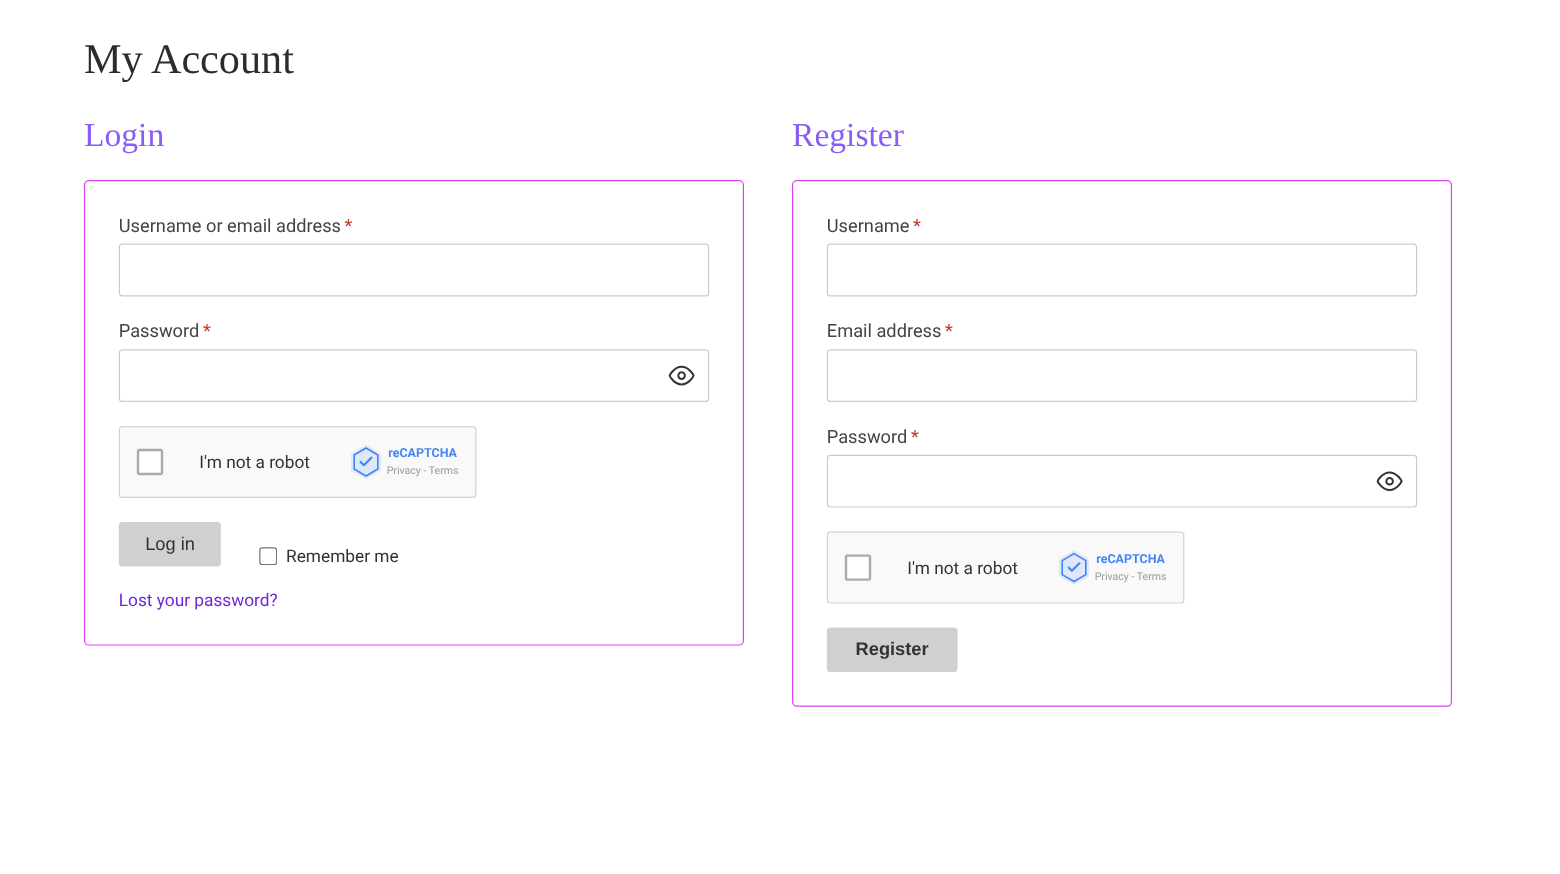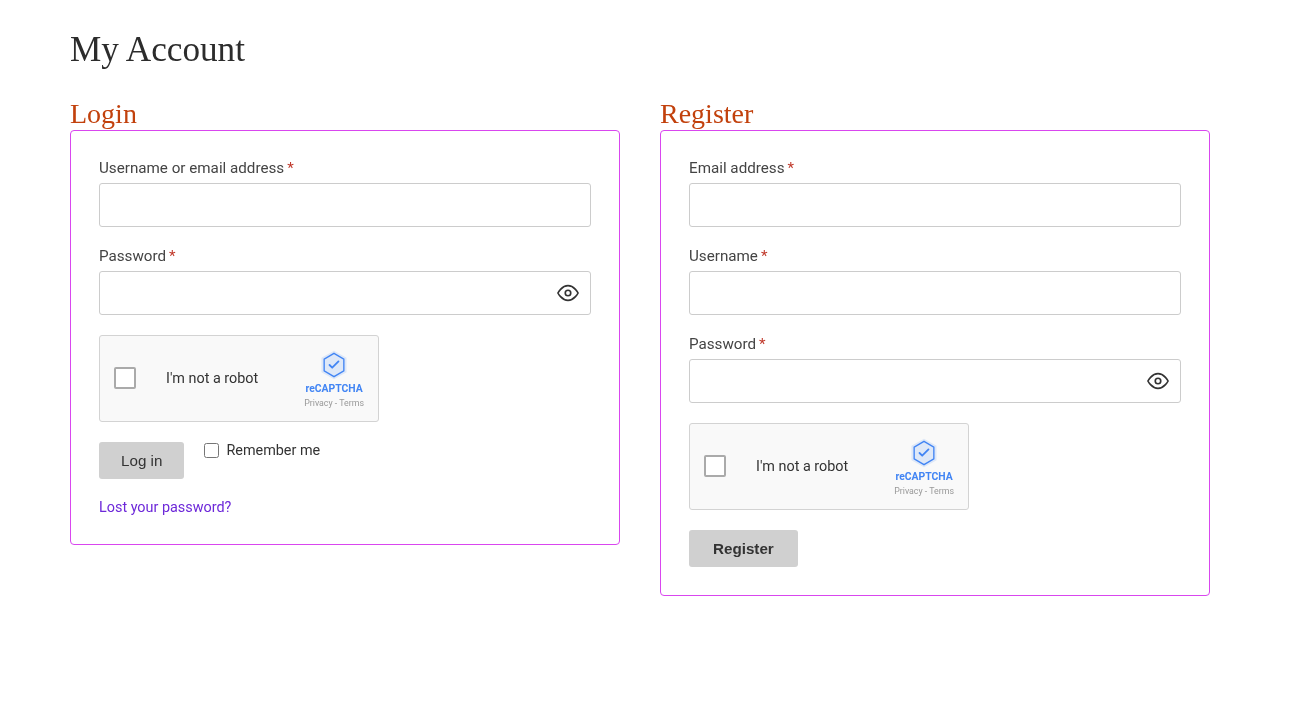"Login" .section-title { color: #c2410c -> #8b5cf6; margin-bottom: none -> 20px }
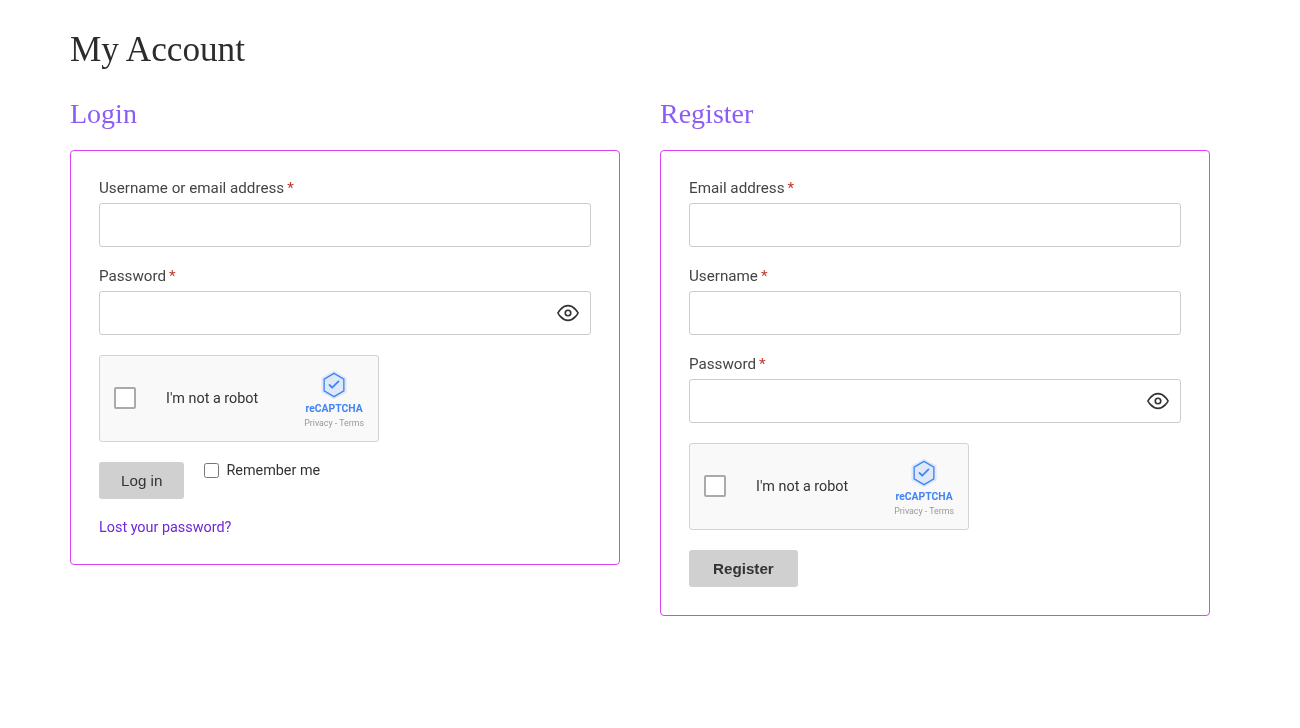"Email address *" div.form-group { order: before "Username *" -> after "Username *" }
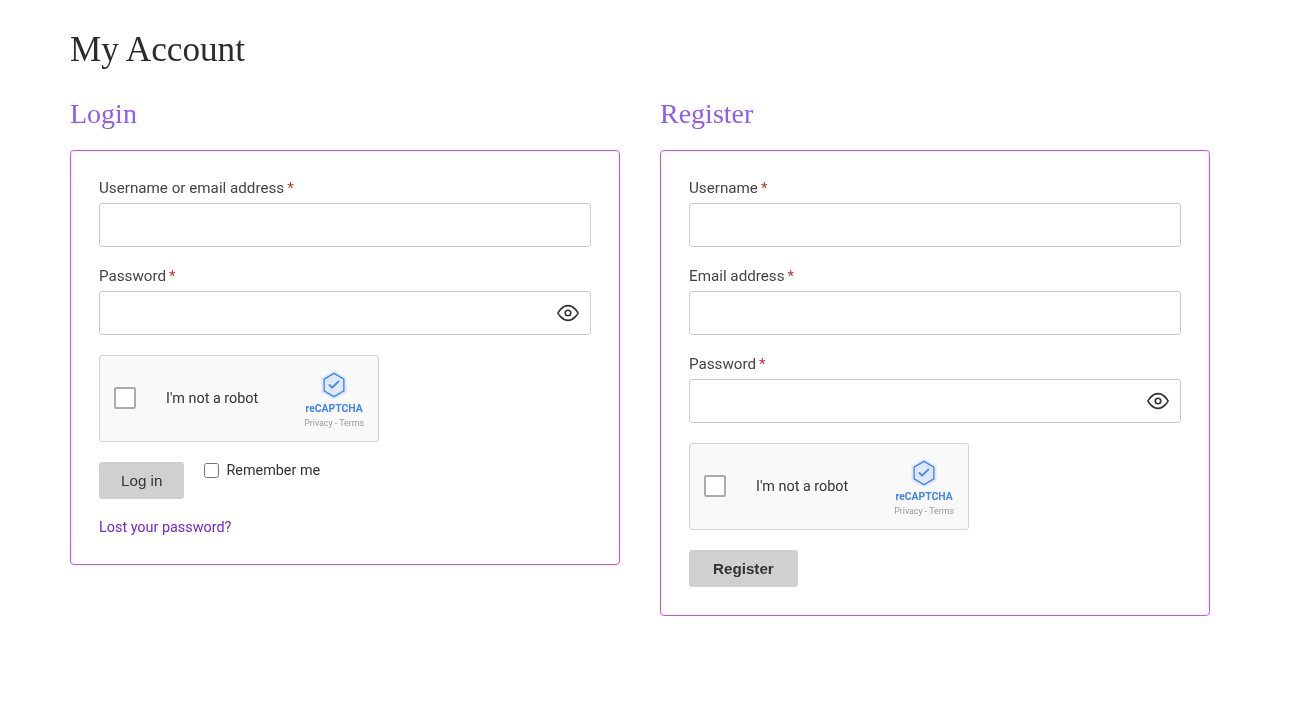"reCAPTCHA" .captcha-logo-area { flex-direction: column -> row }
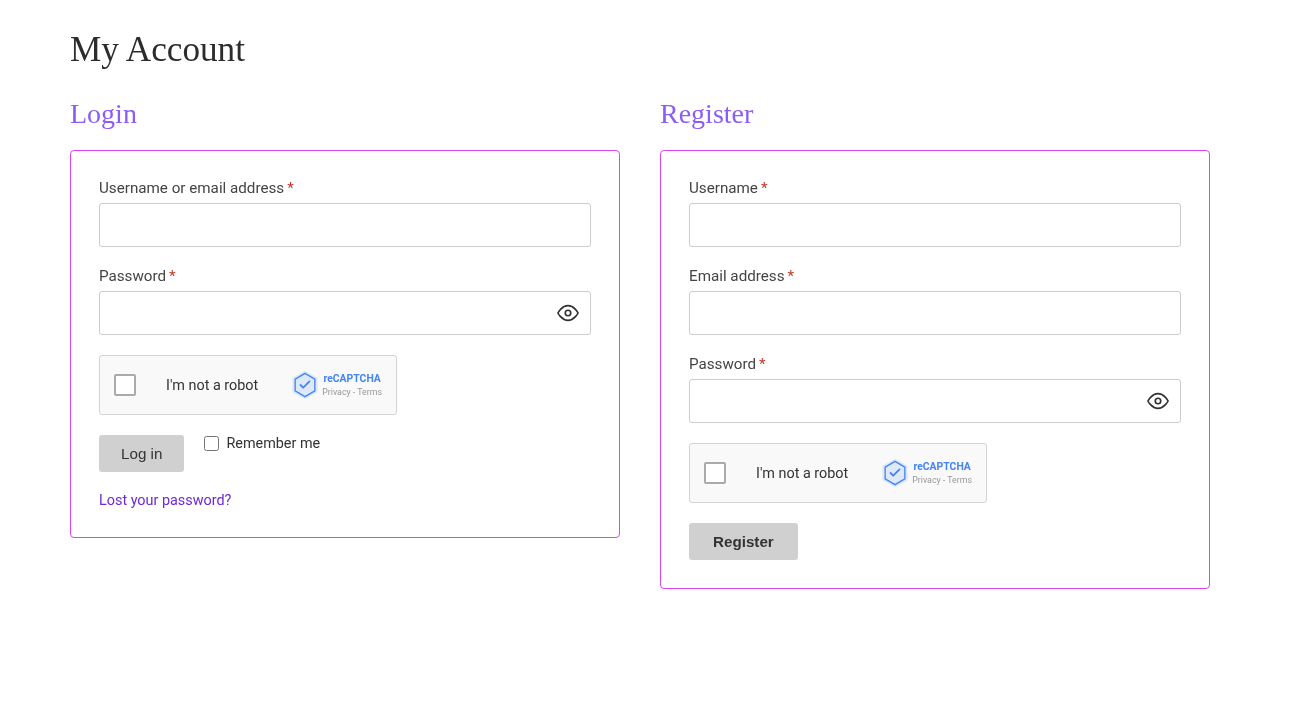"Log in" .login-actions { align-items: flex-start -> flex-end; gap: 20px -> 32px }
